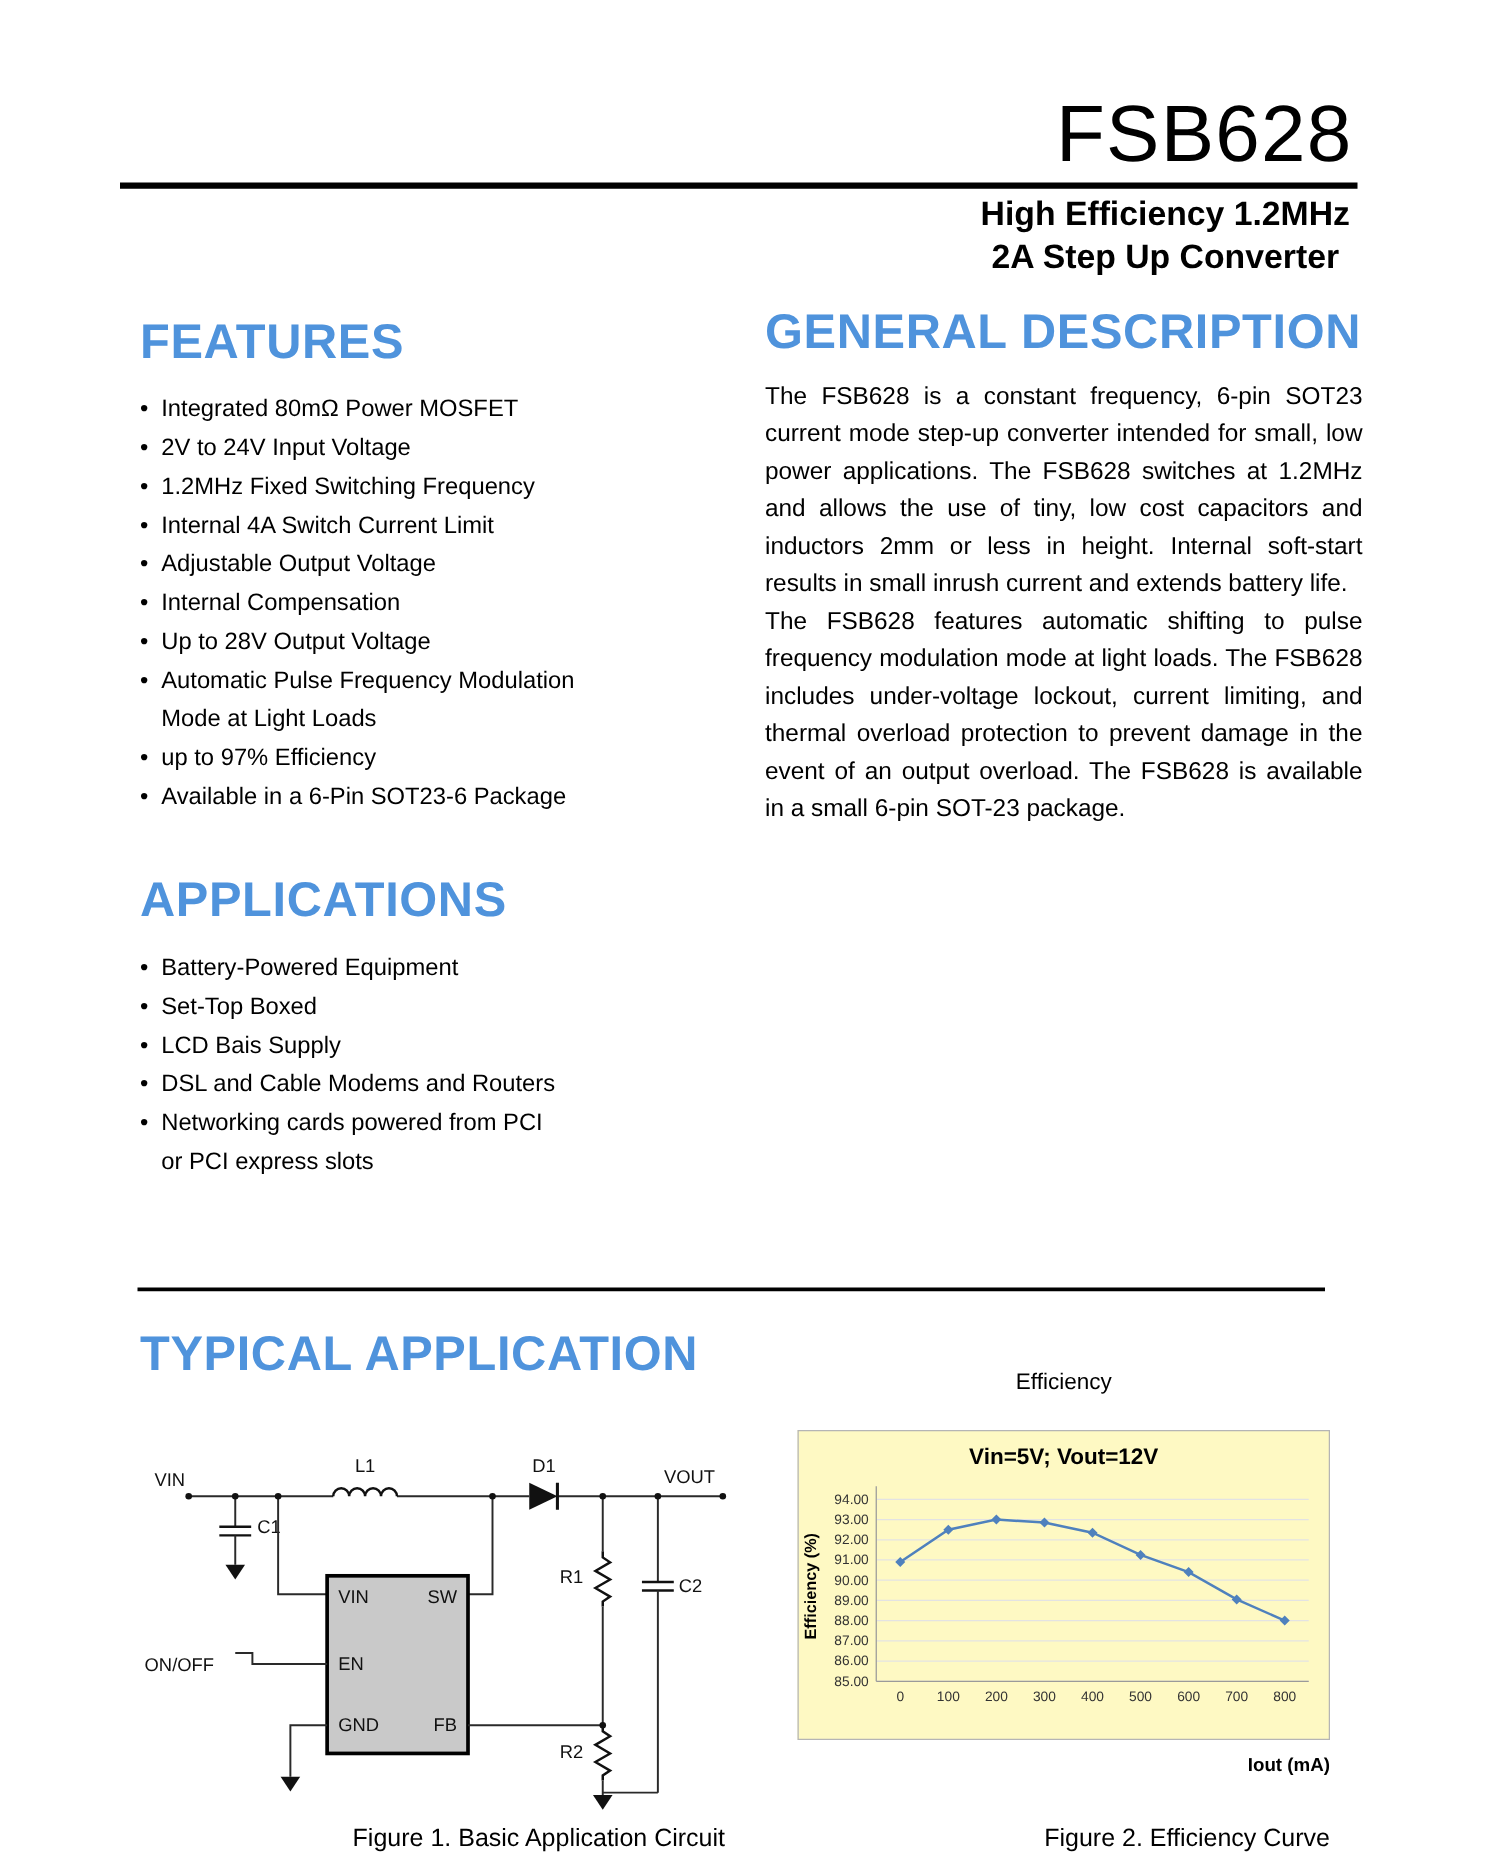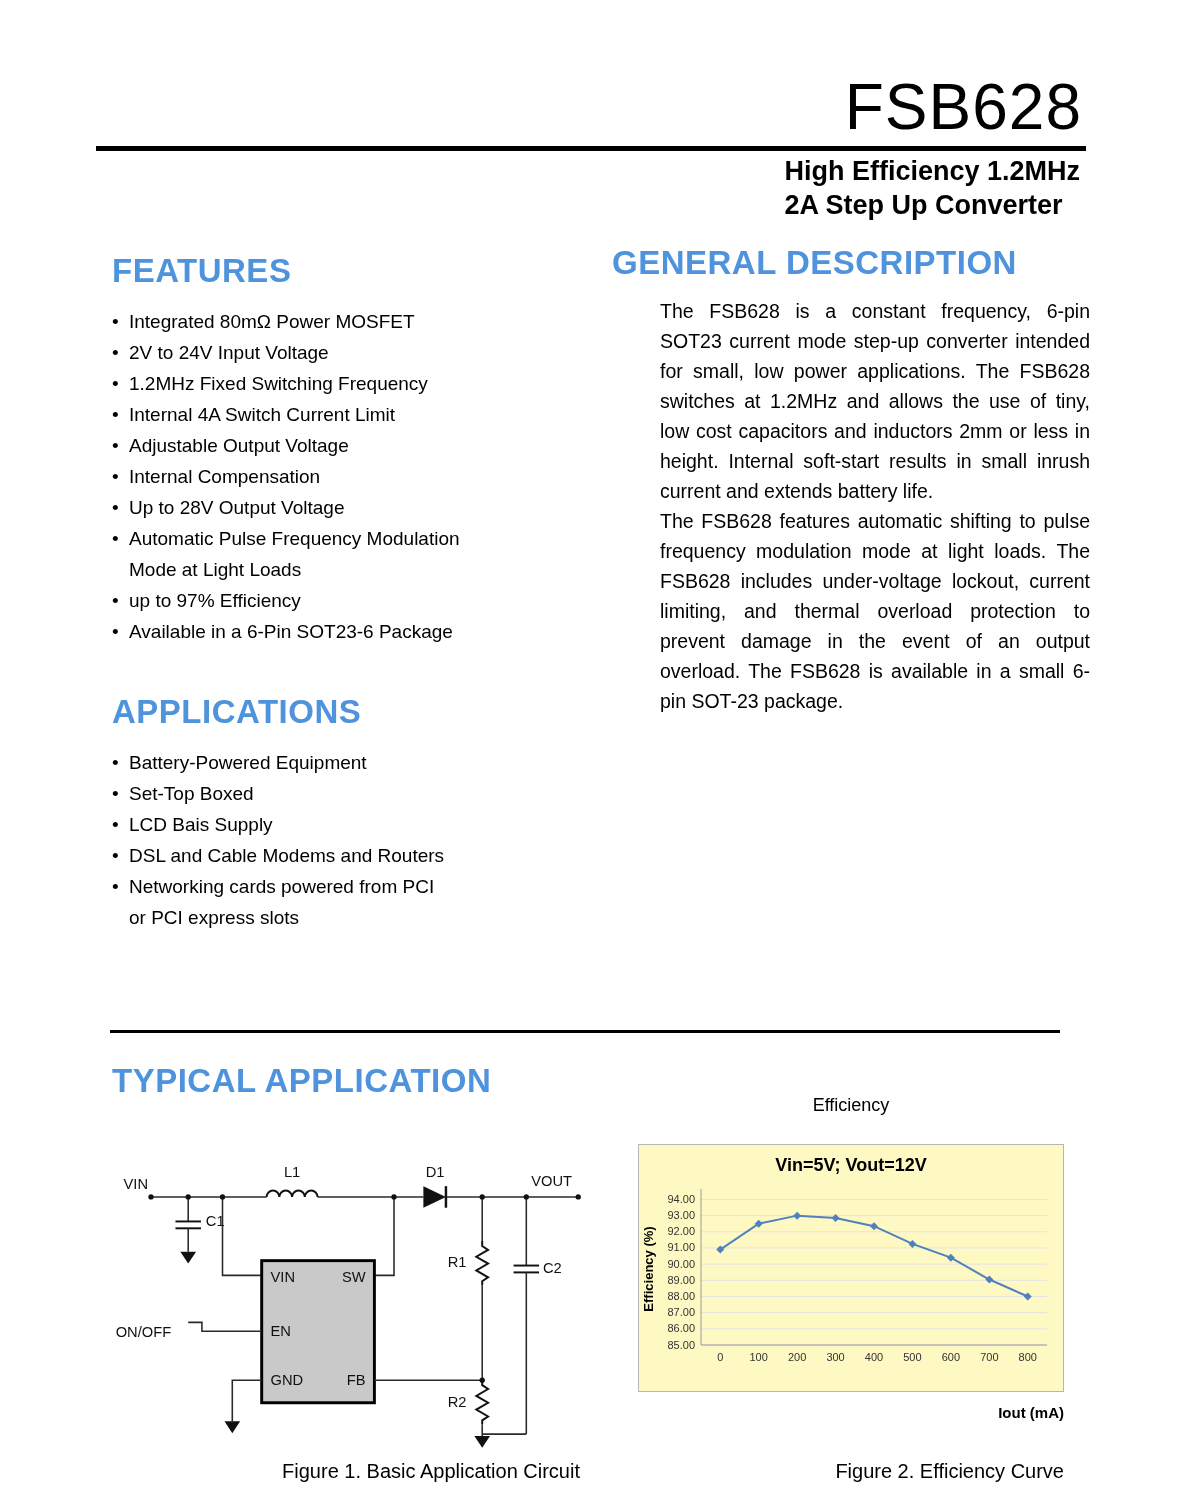"High Efficiency 1.2MHz" .subtitle { text-align: left -> center }
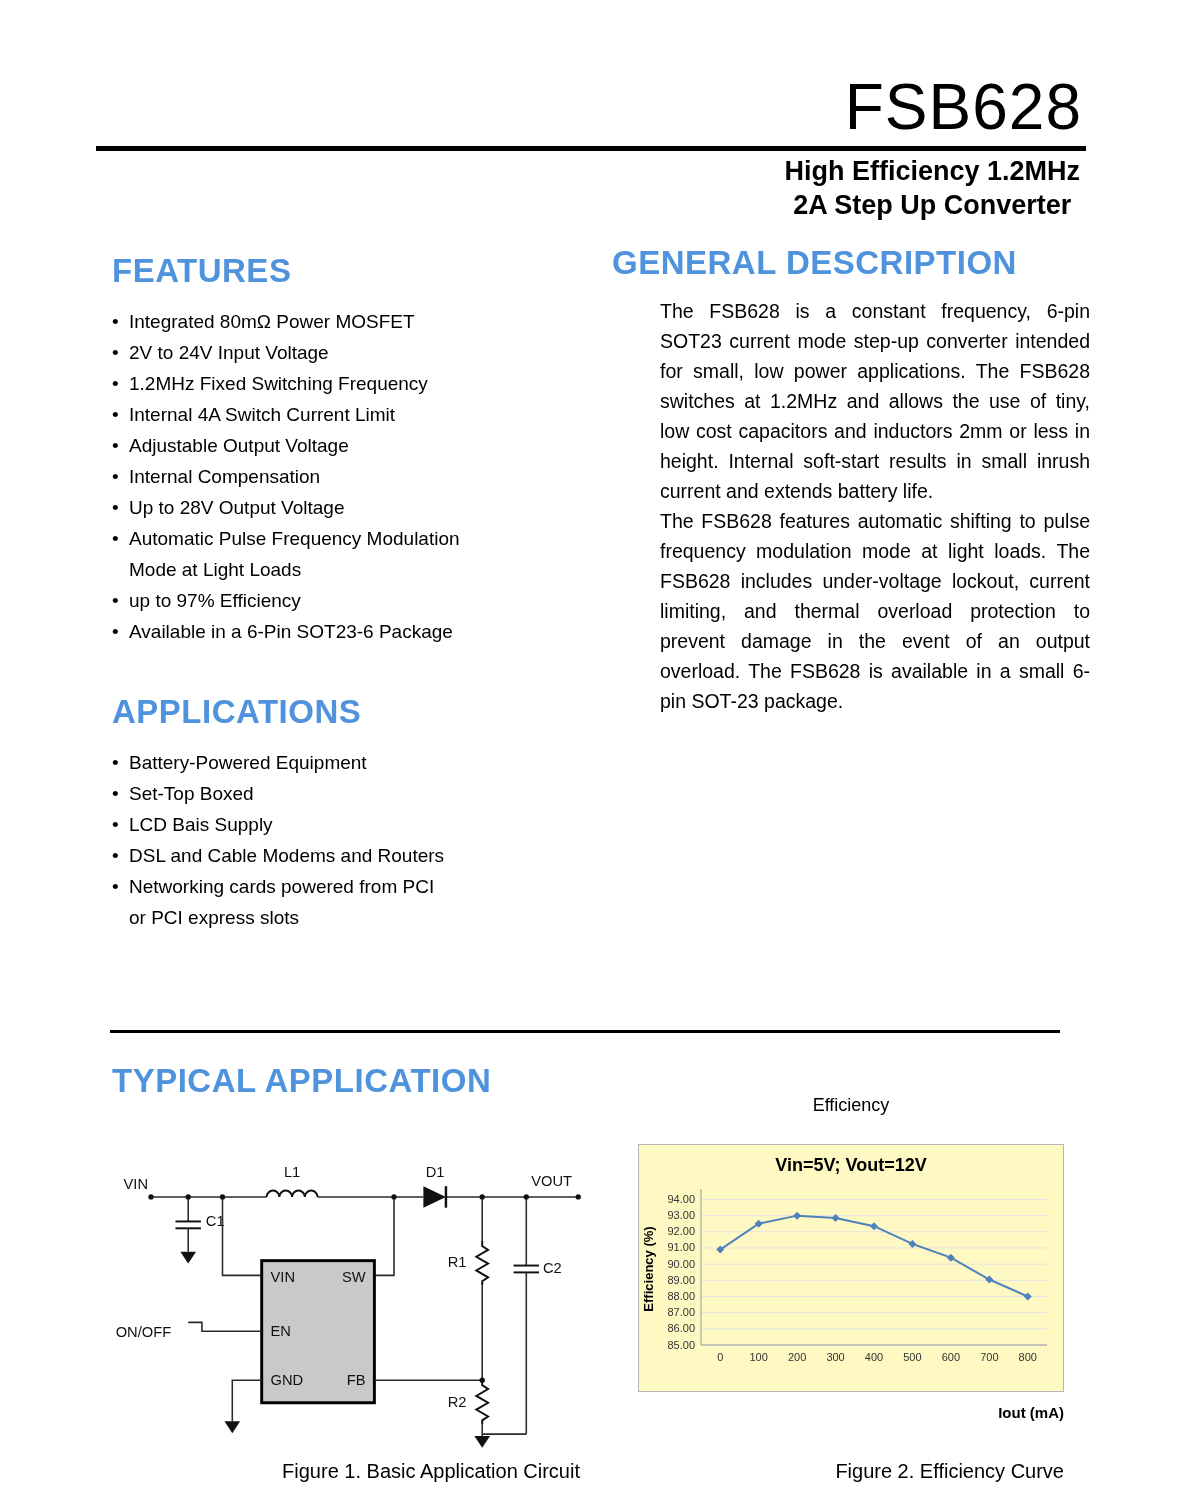"FEATURES" h2.sec { font-size: 33px -> 39px }
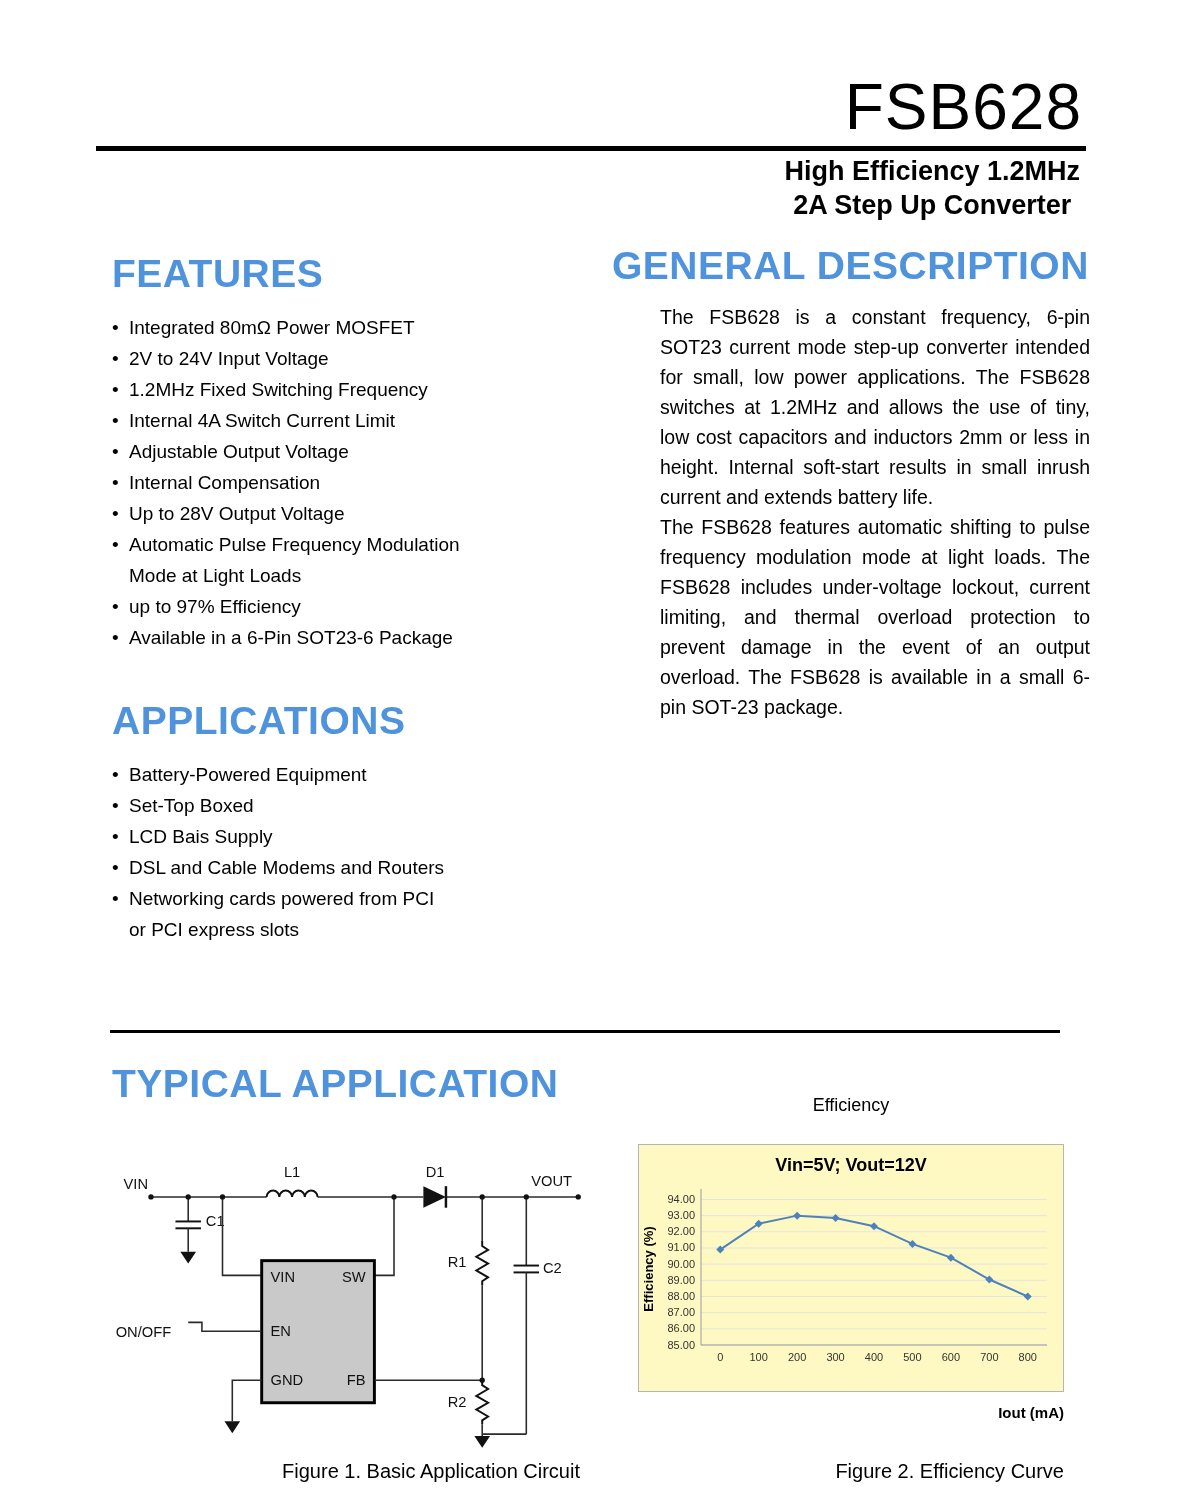"The FSB628 is a constant" .desc-wrap { margin-left: 48px -> none }
